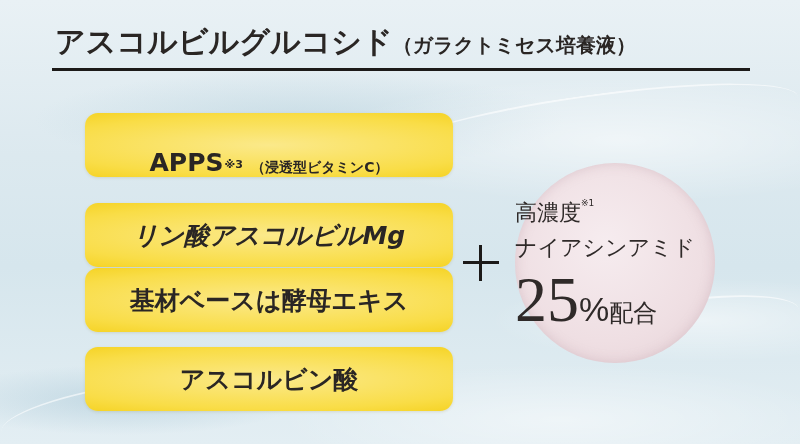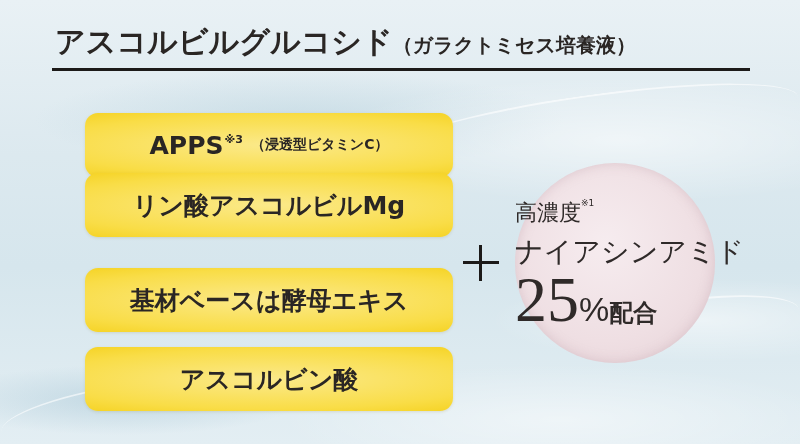"APPS" div.pill { align-items: none -> flex-end }
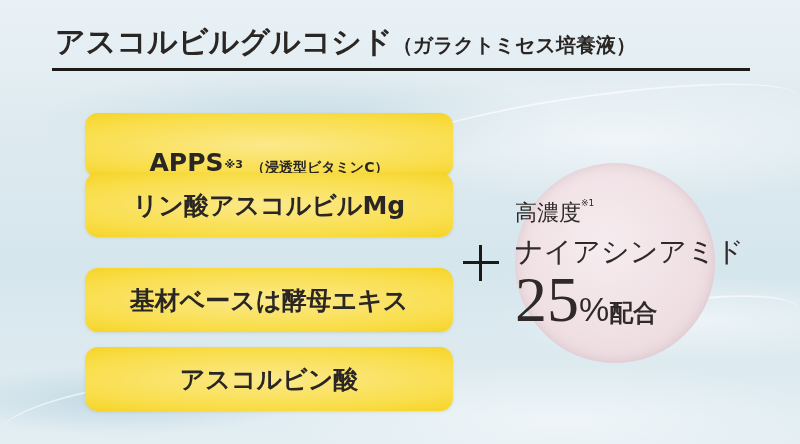"リン酸アスコルビルMg" div.pill { font-style: none -> italic; top: 173px -> 203px }
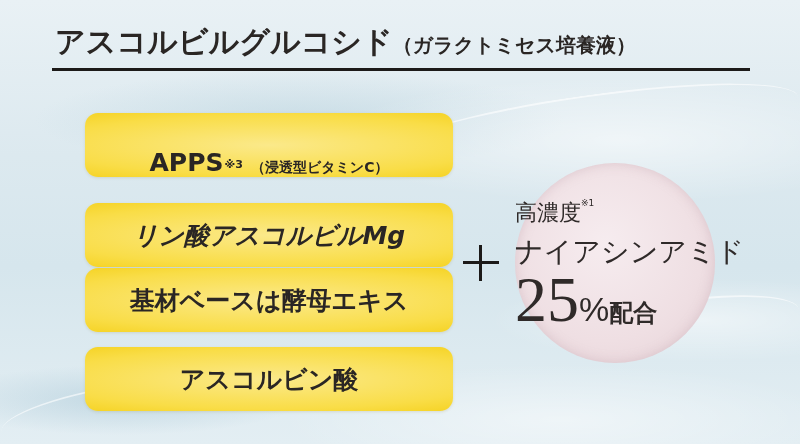"ナイアシンアミド" .circle .l2 { font-size: 28px -> 22px }
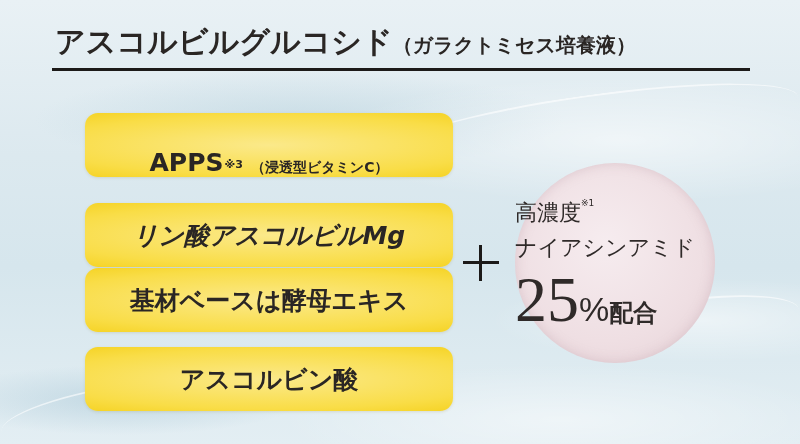"配合" .circle .hai { font-weight: bold -> normal }
